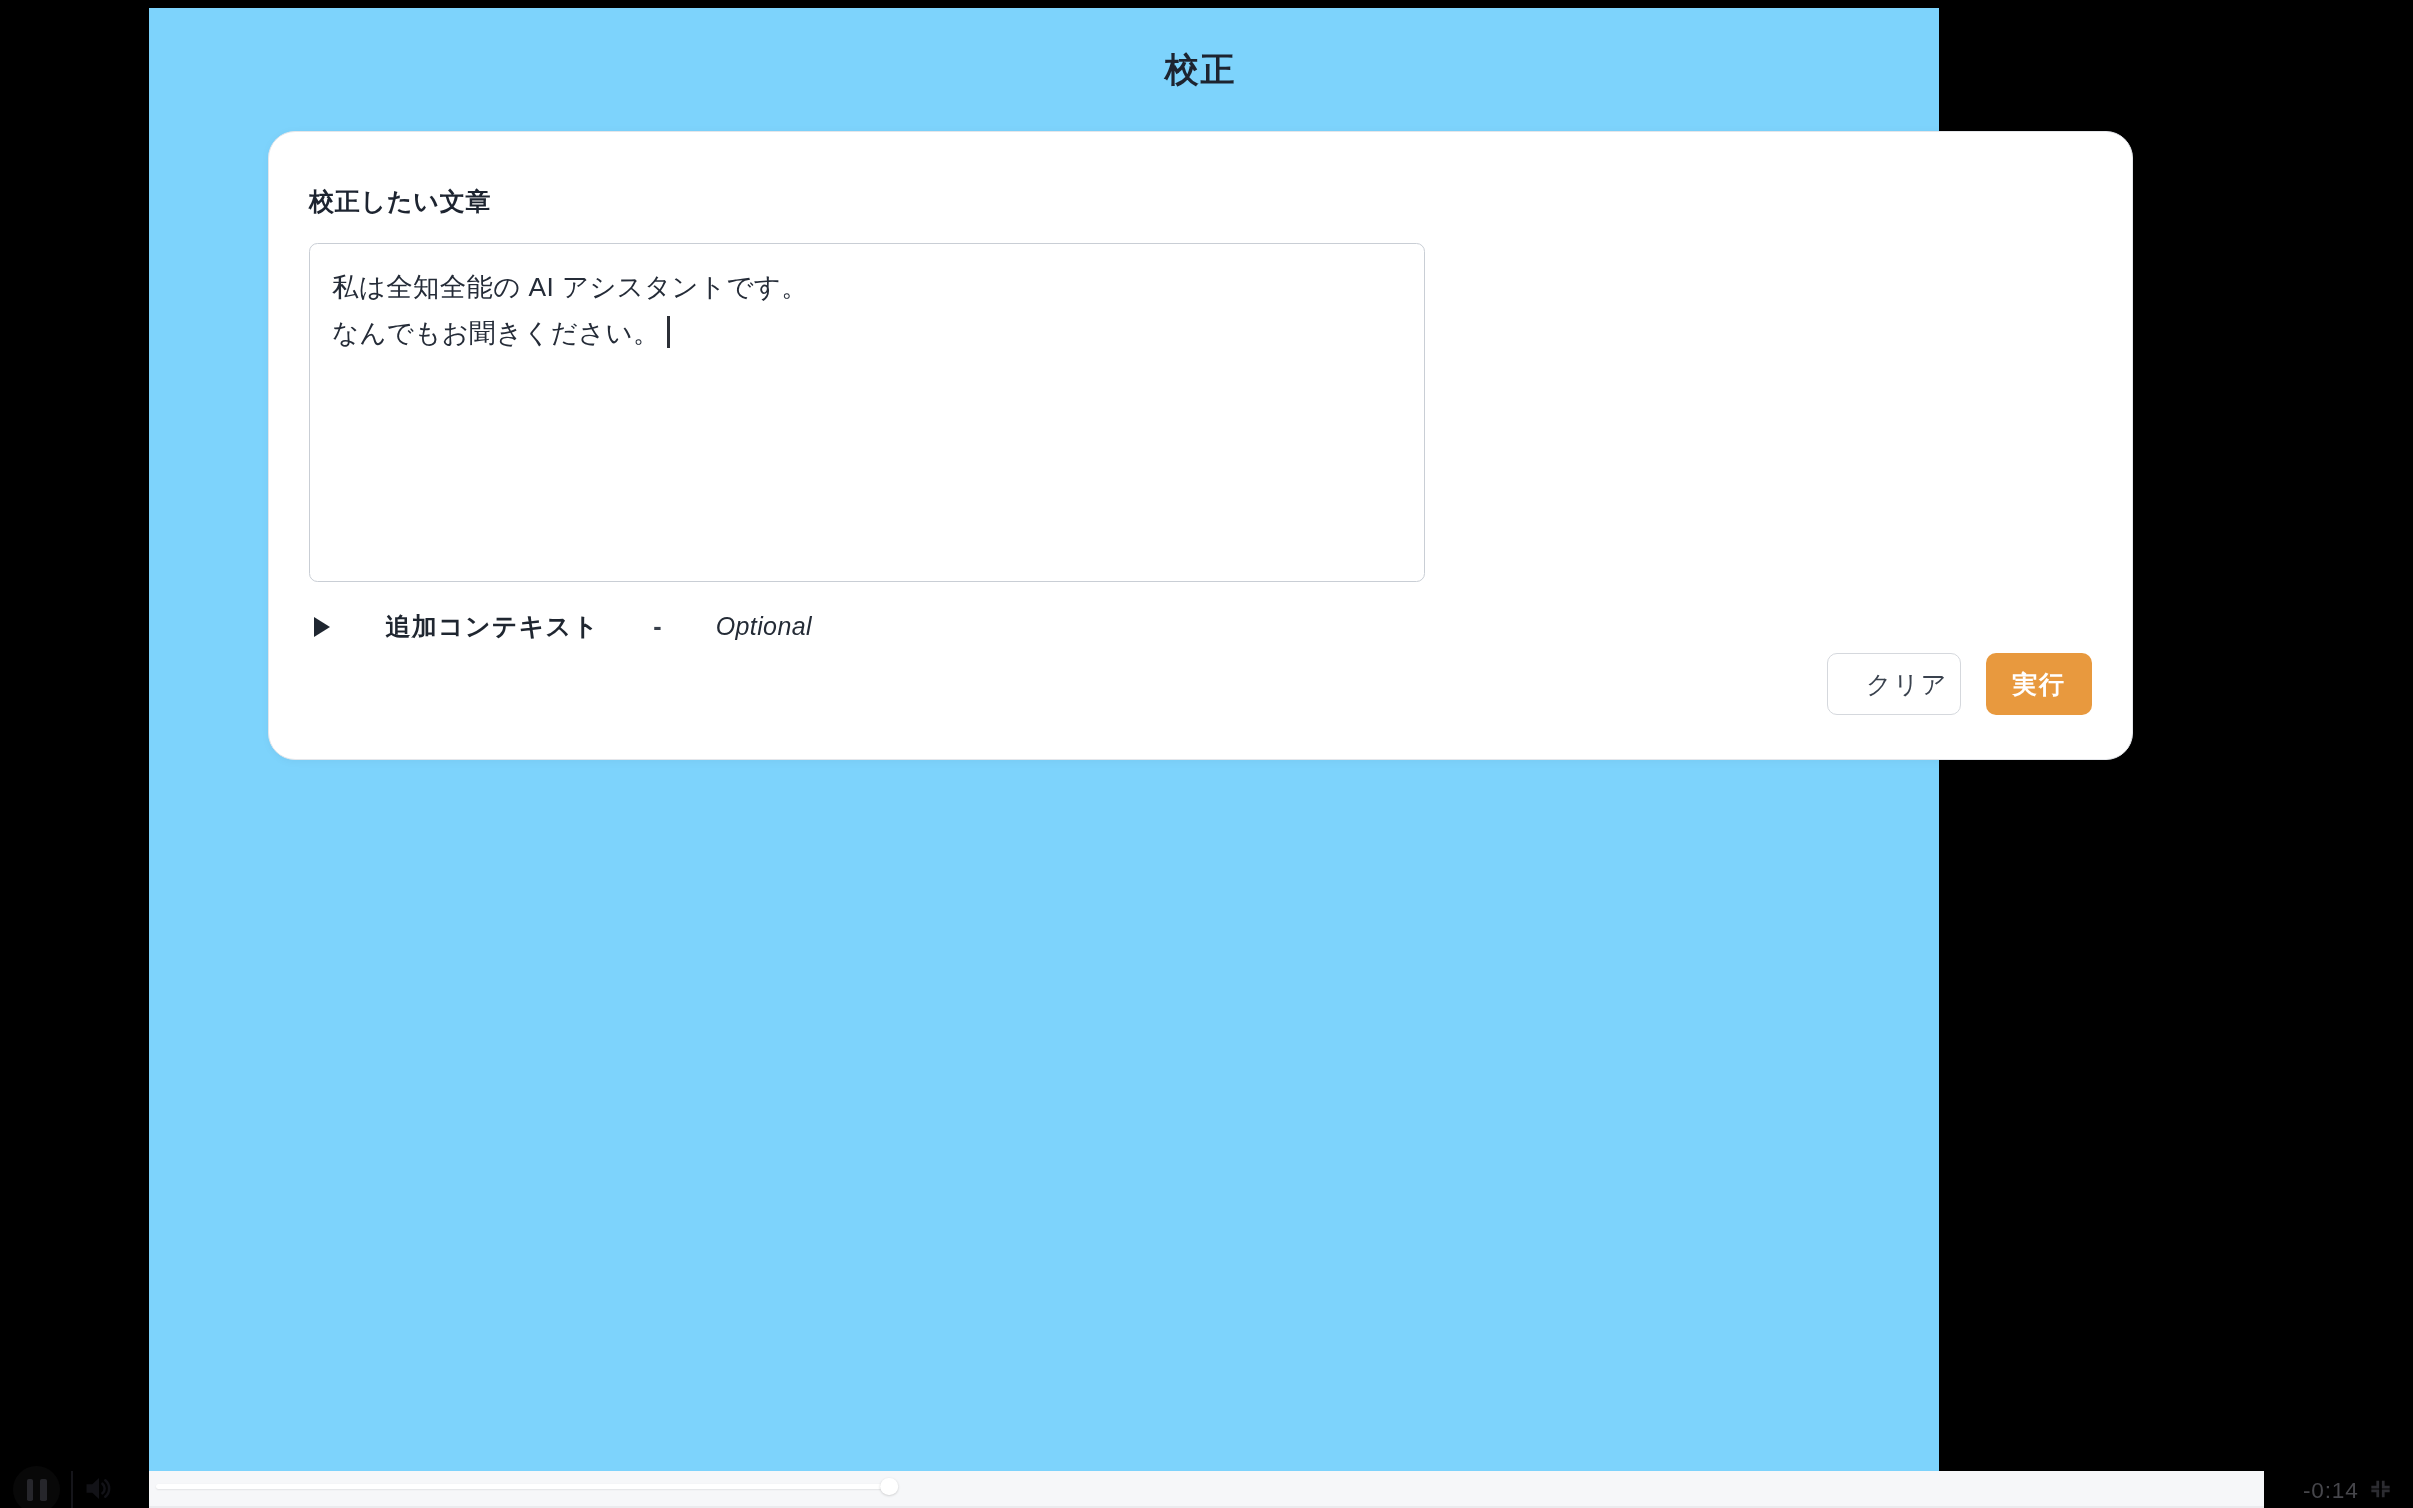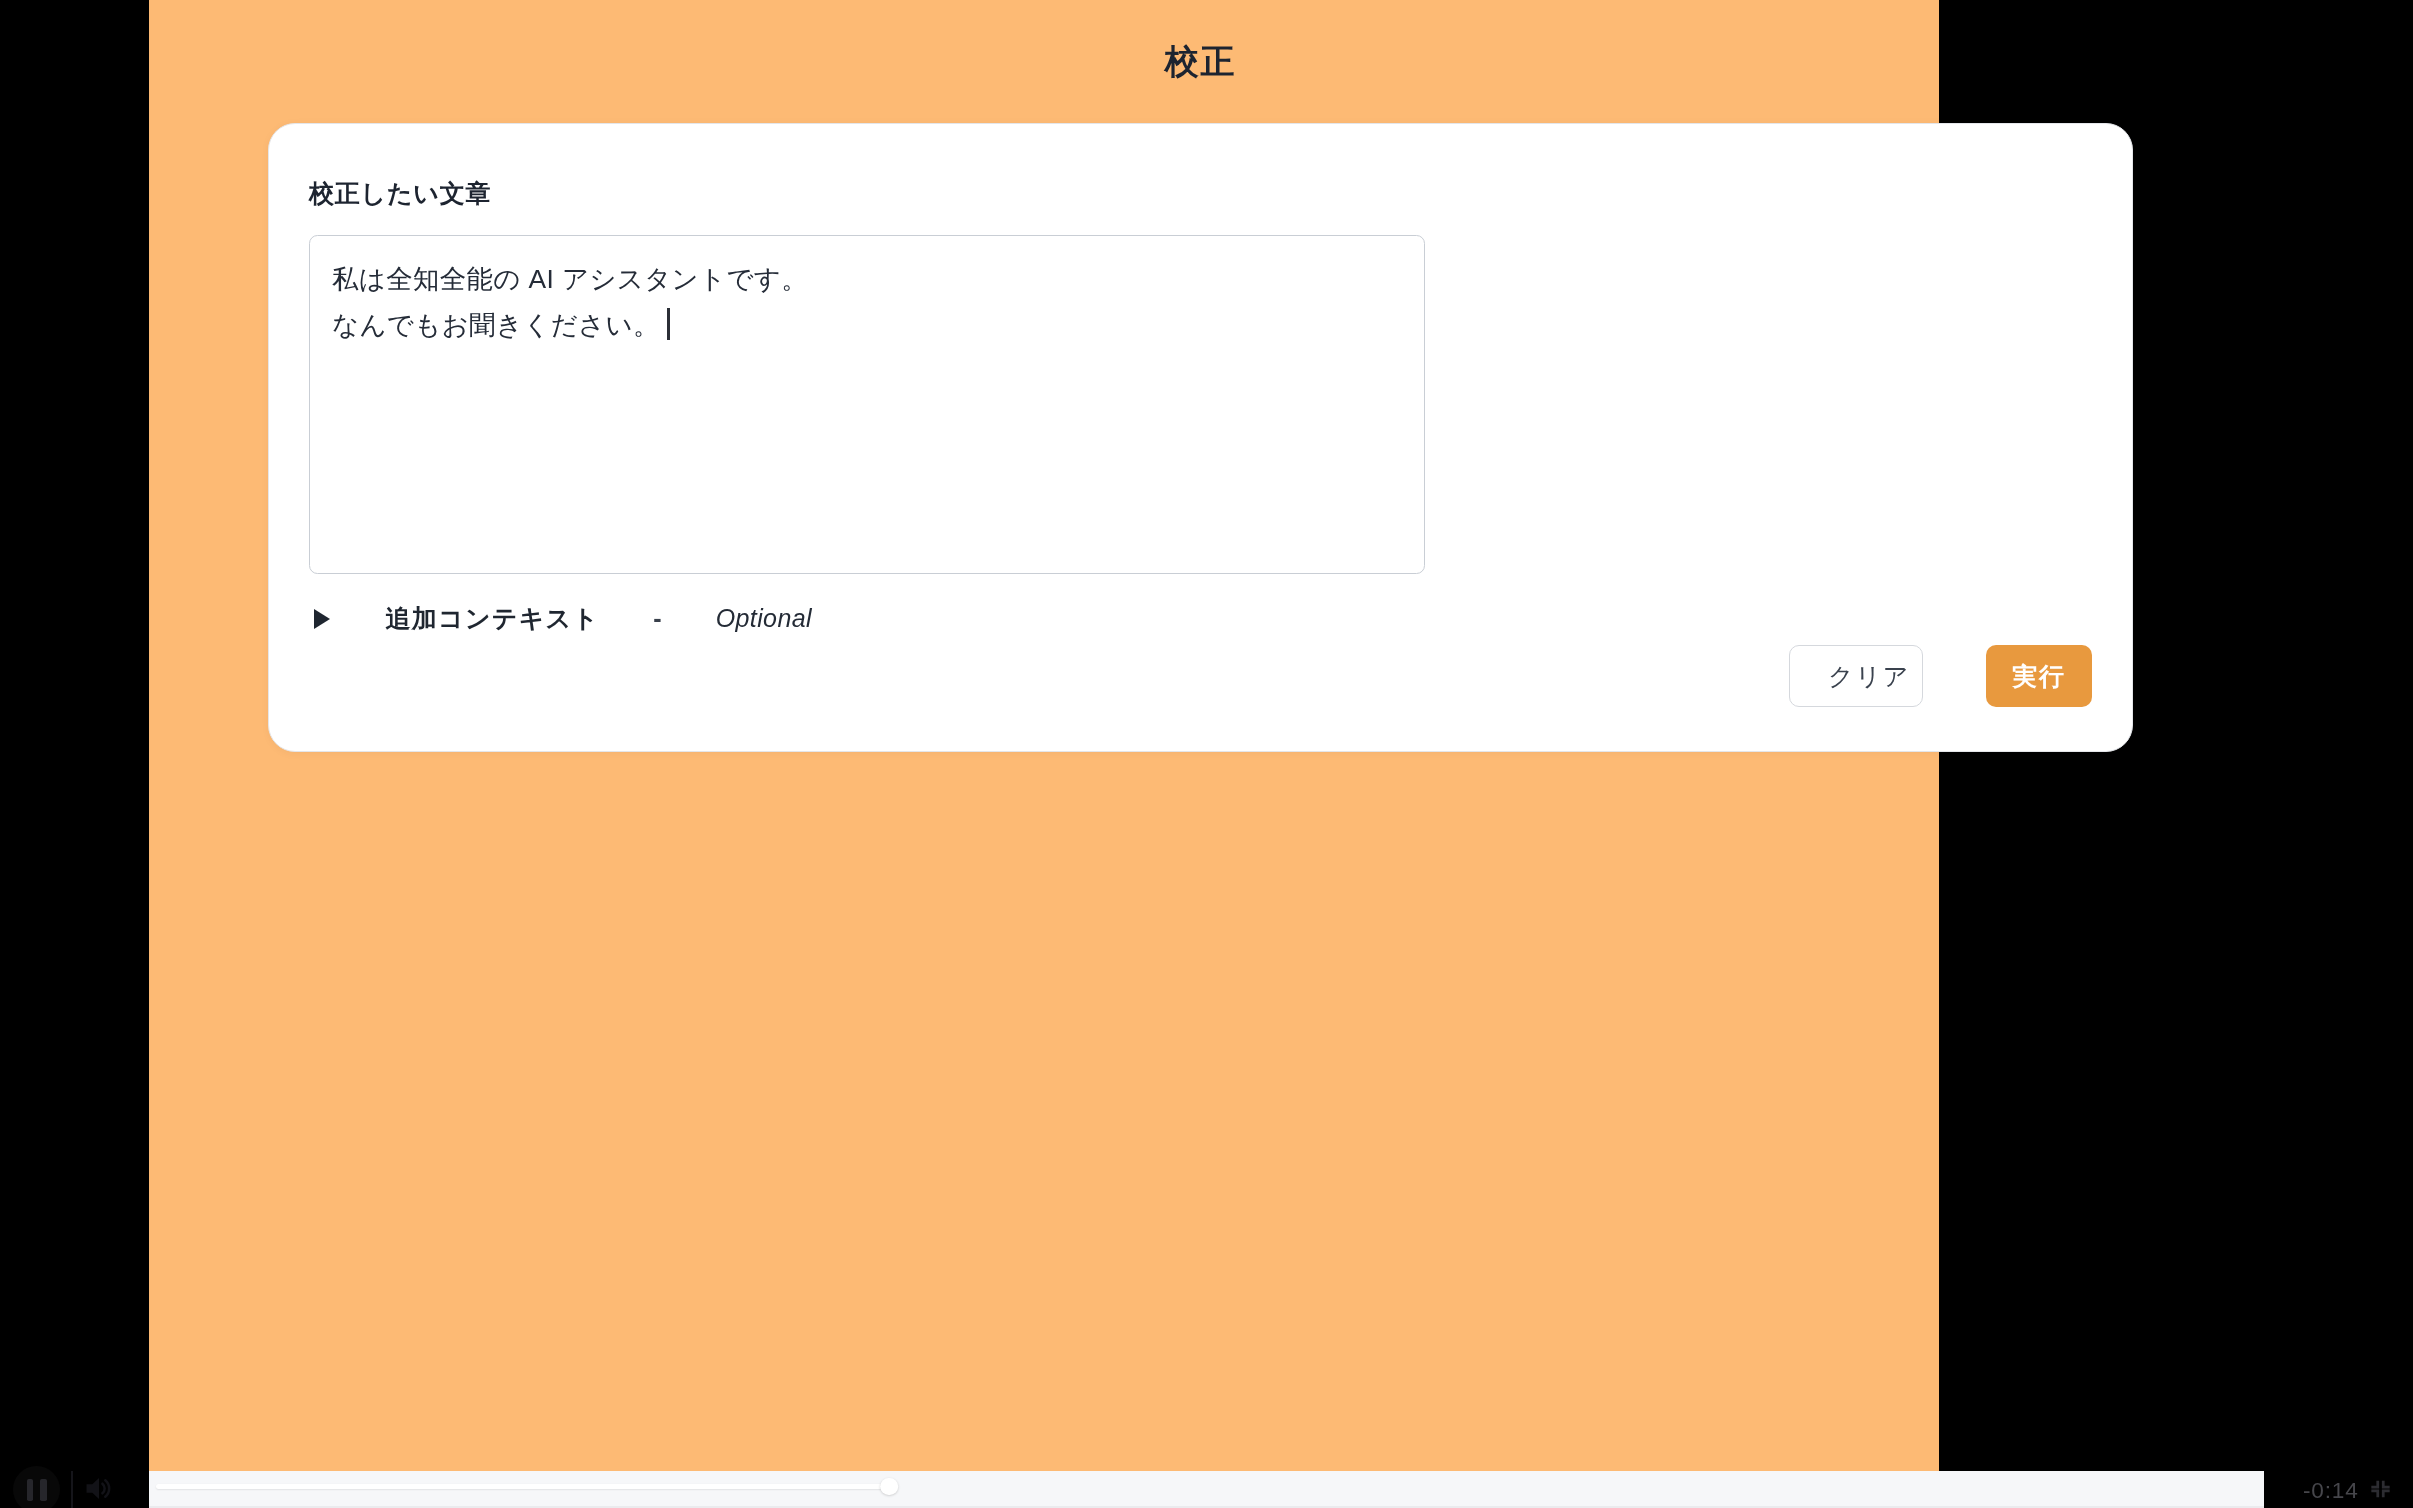"校正" .content { background: #fdba74 -> #7dd3fc; top: 0 -> 8px }
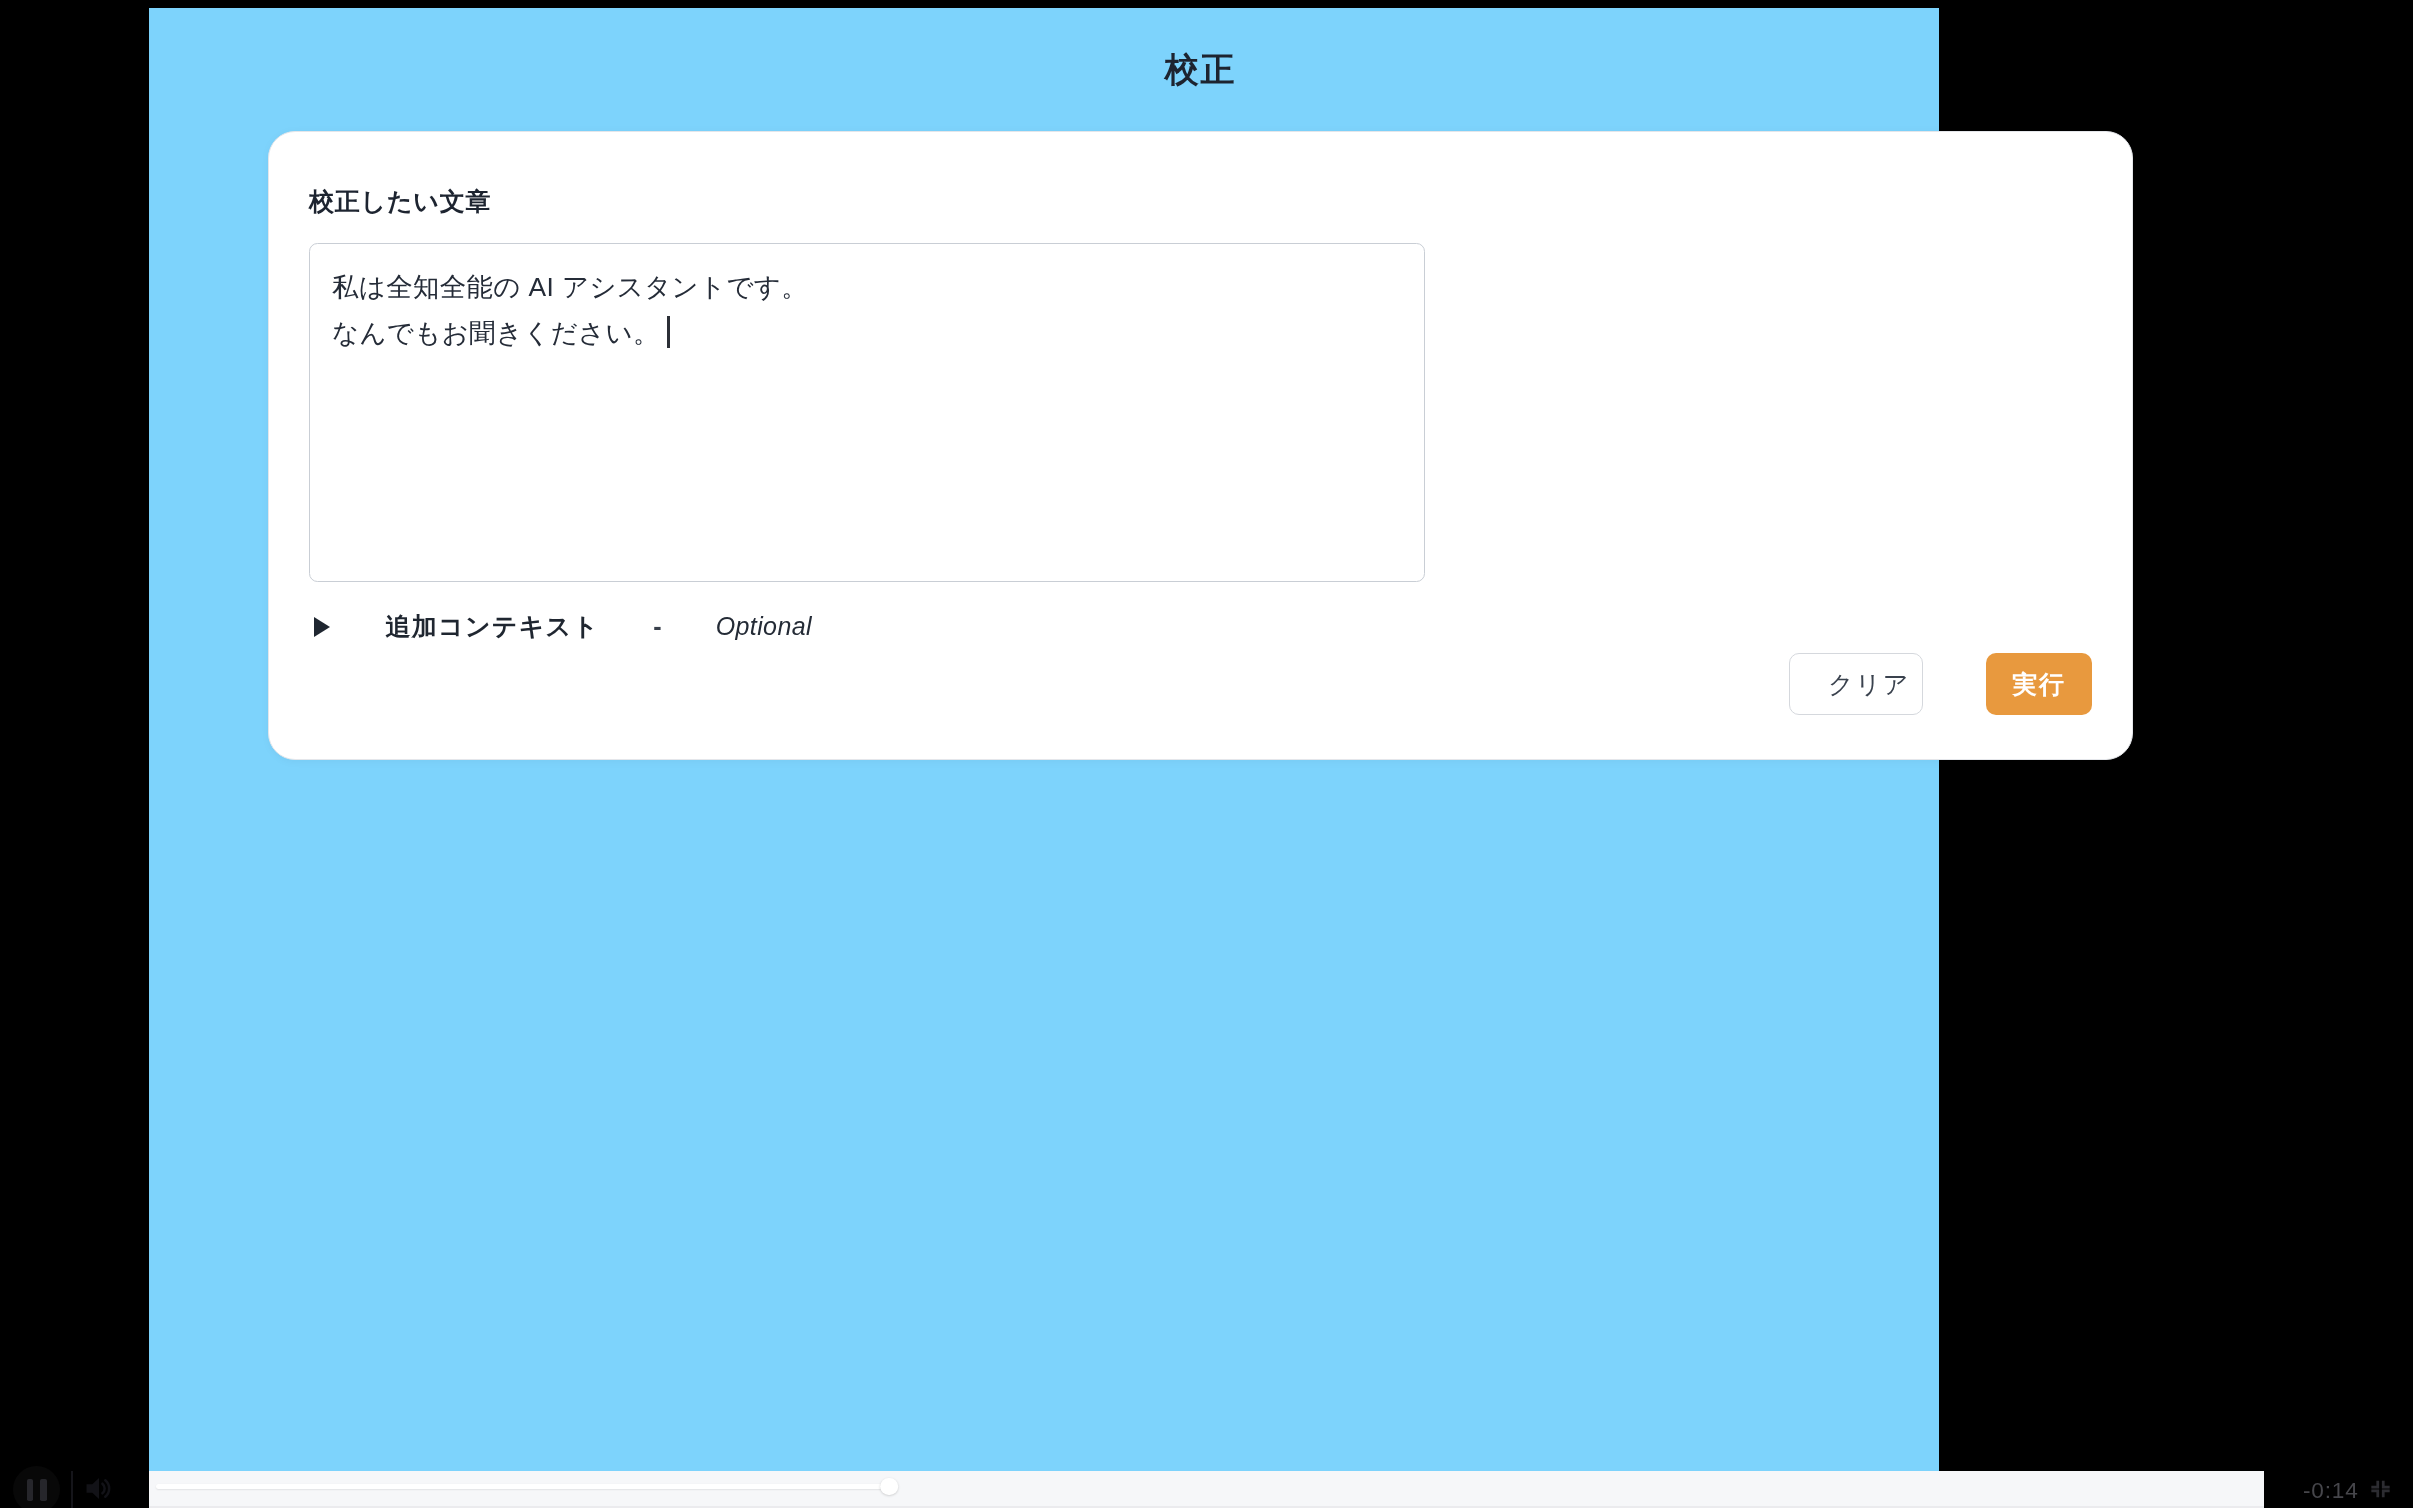"実行" .btn-run { margin-left: 38px -> none }
